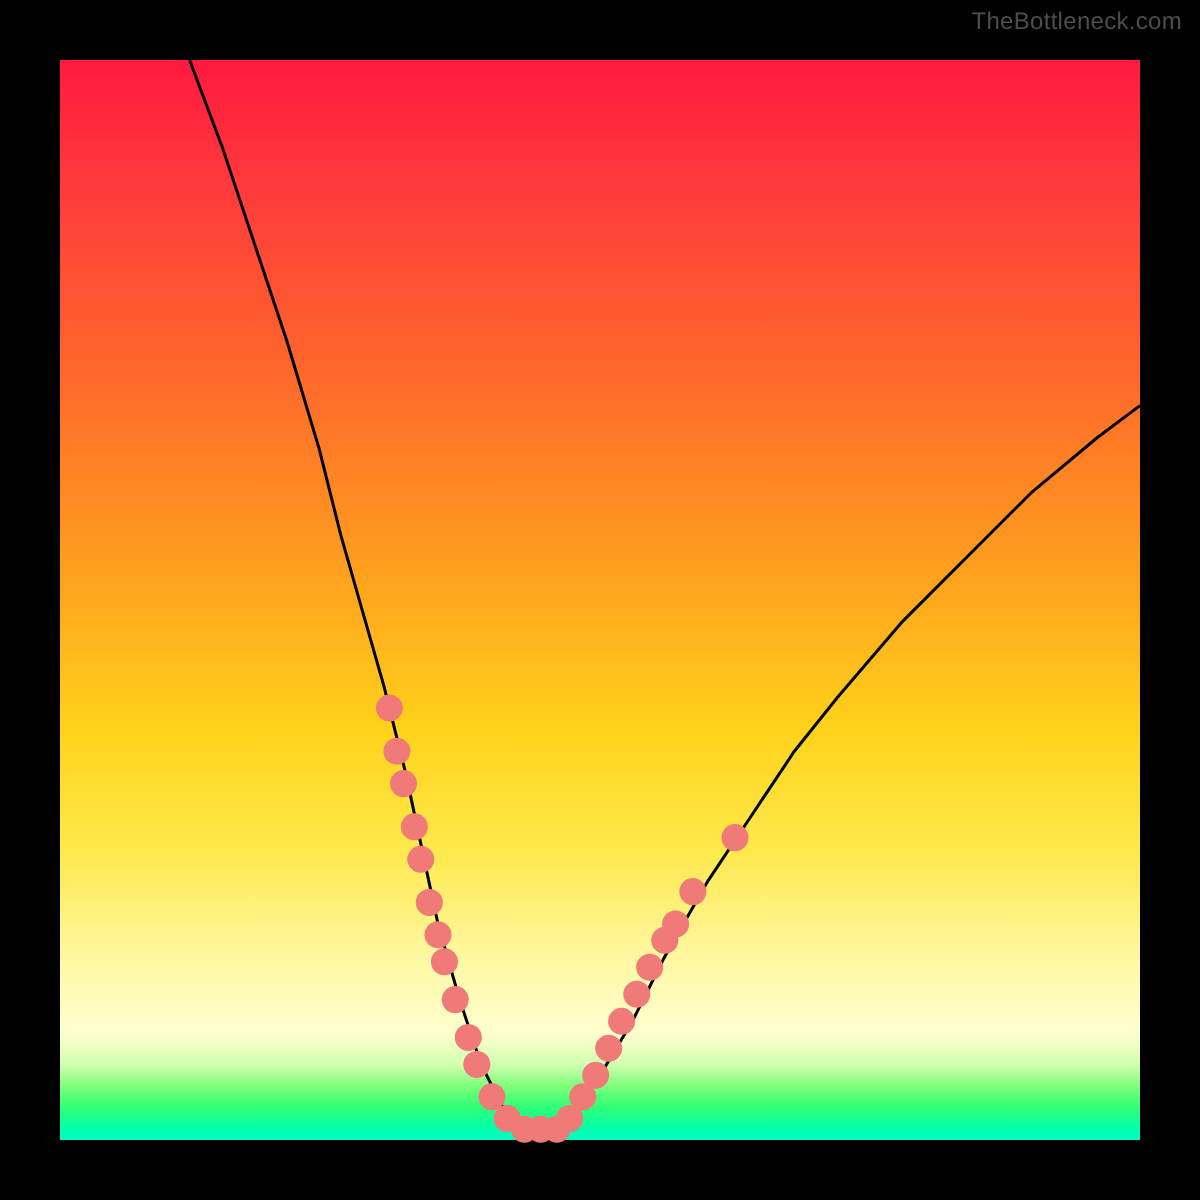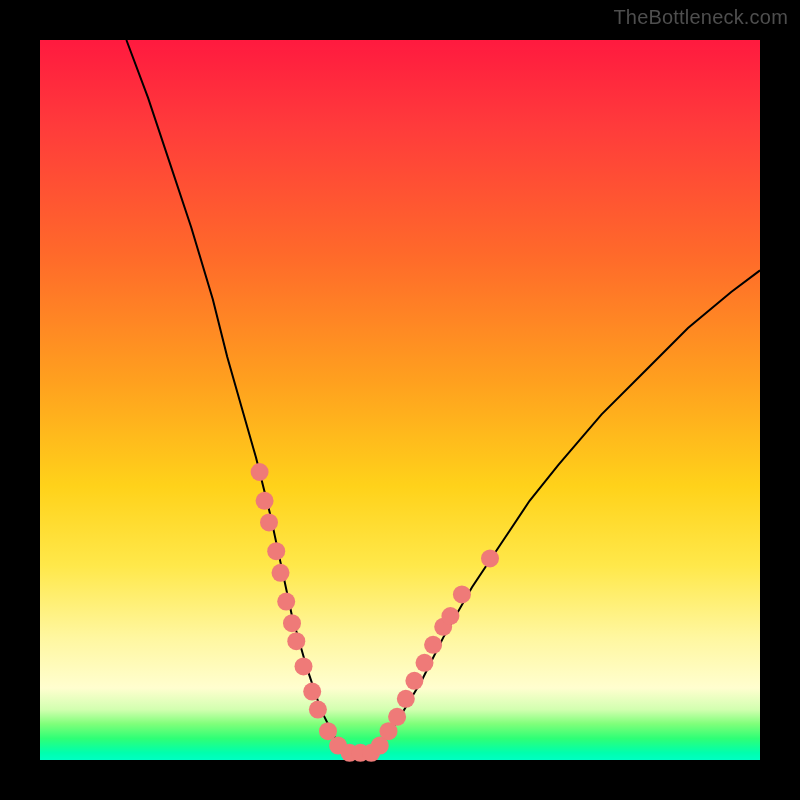"TheBottleneck.com" .watermark { font-size: 20px -> 16px }
